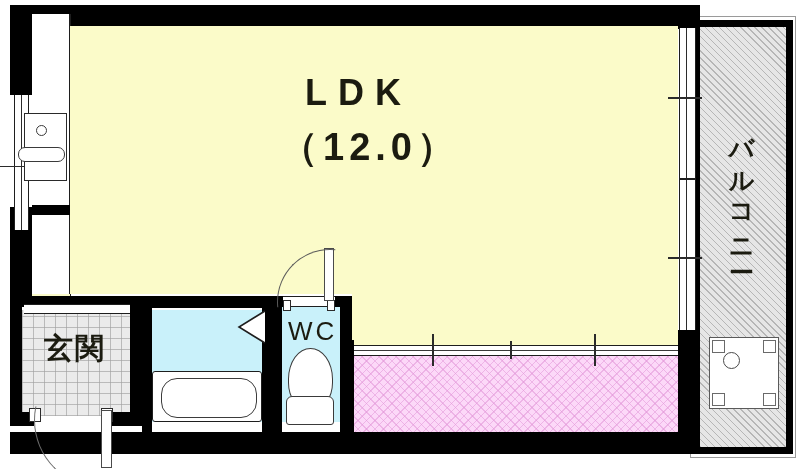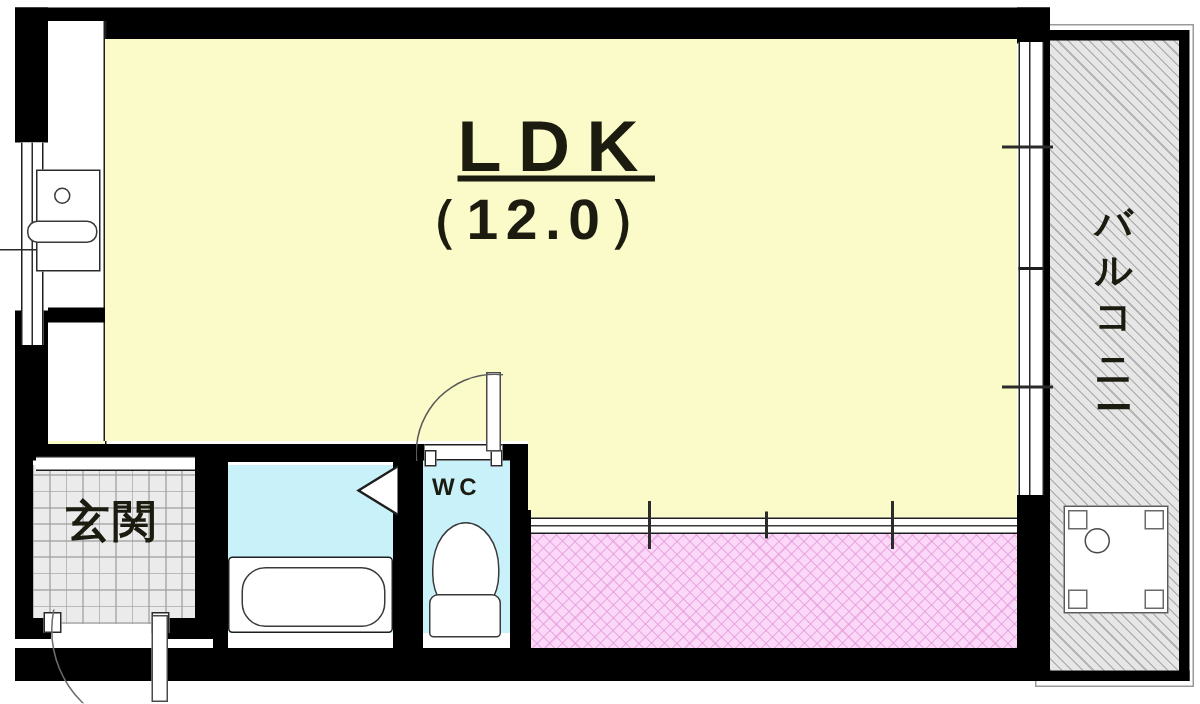"LDK" .label-ldk { font-size: 48px -> 36px; text-decoration: underline -> none }
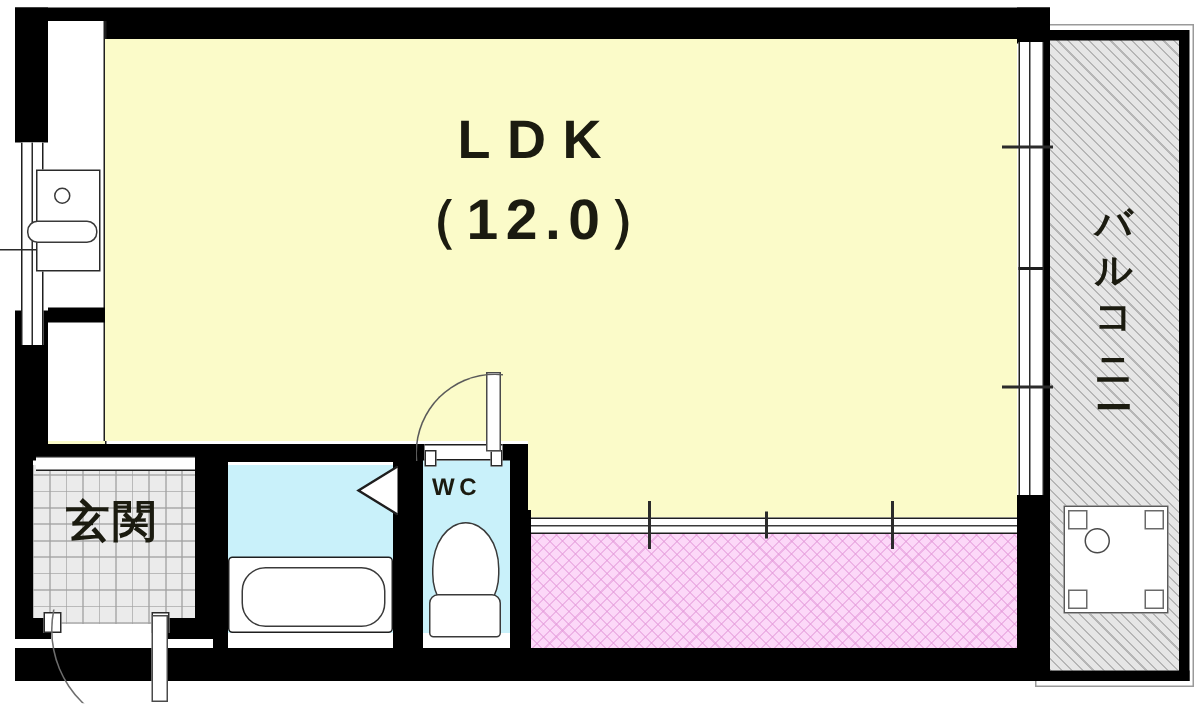"（12.0）" div.label { left: 268px -> 280px }
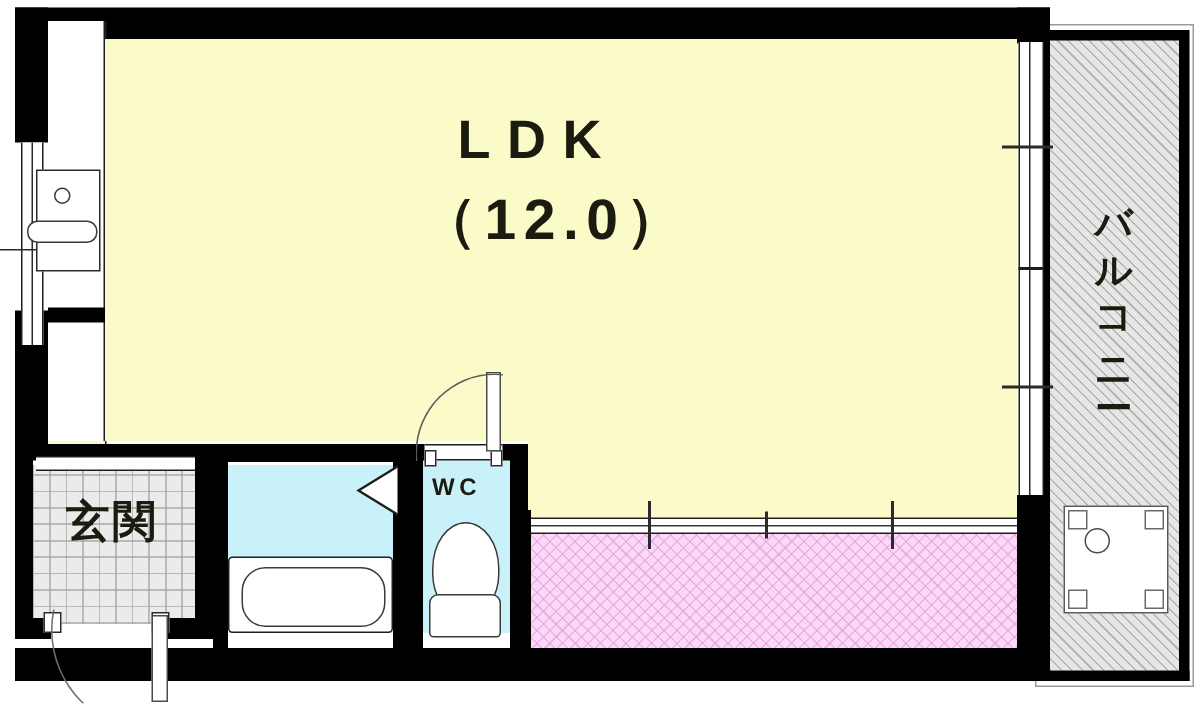"WC" .label-wc { font-size: 16px -> 26px; font-weight: 700 -> 400 }
